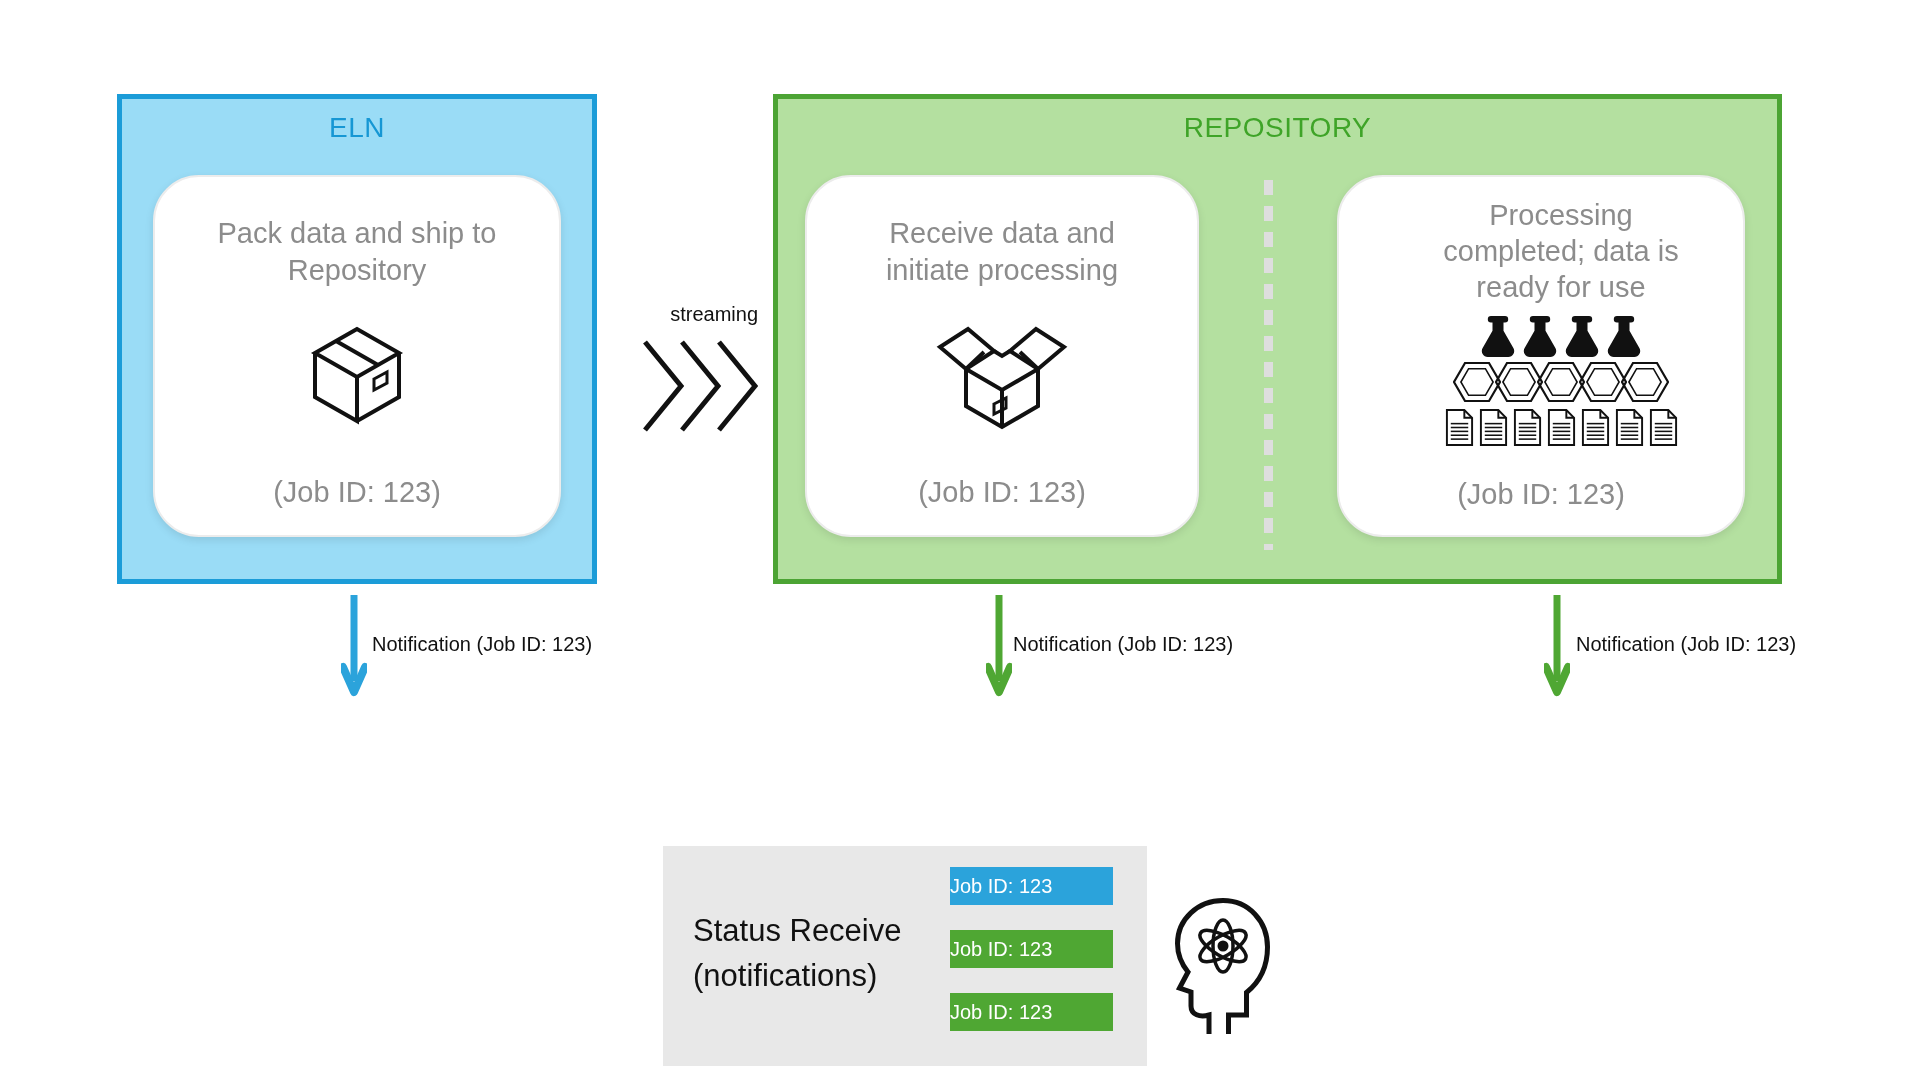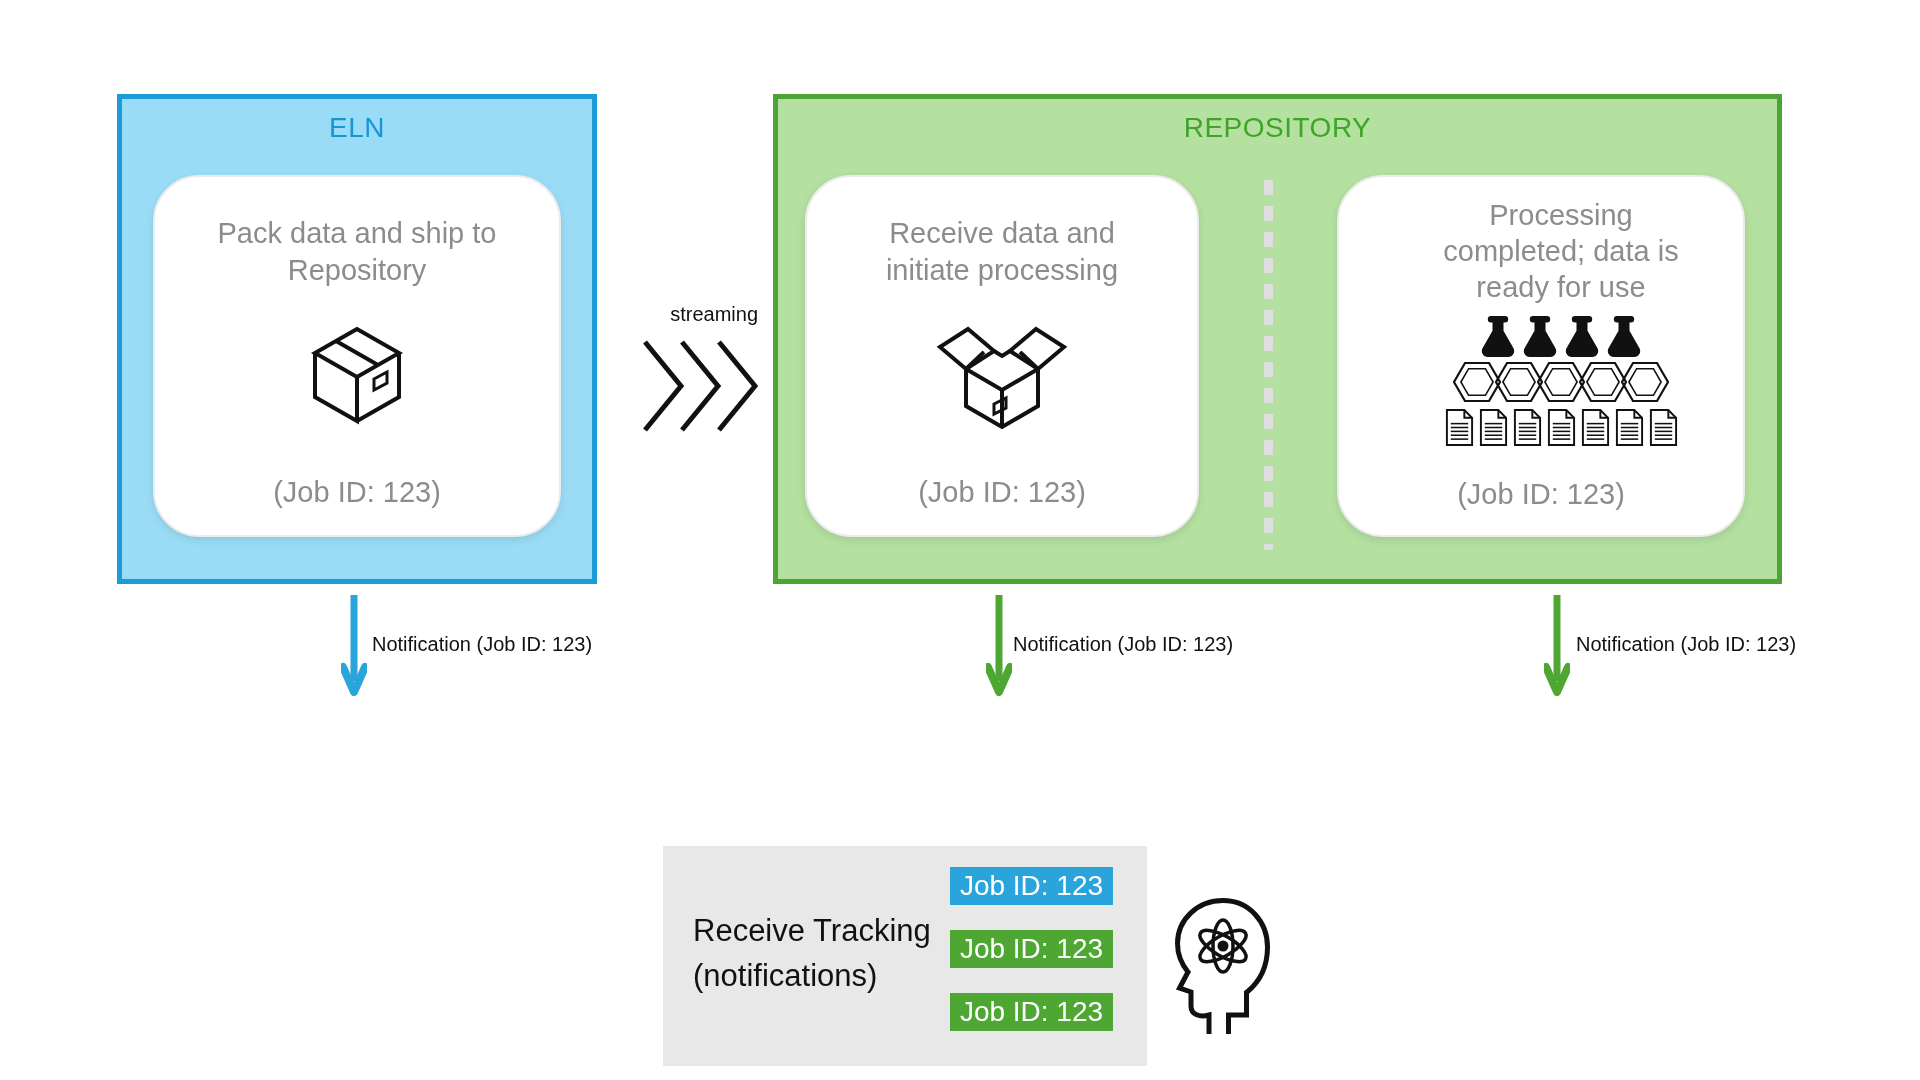"Job ID: 123" .badge { font-size: 28px -> 20px; text-align: center -> none }
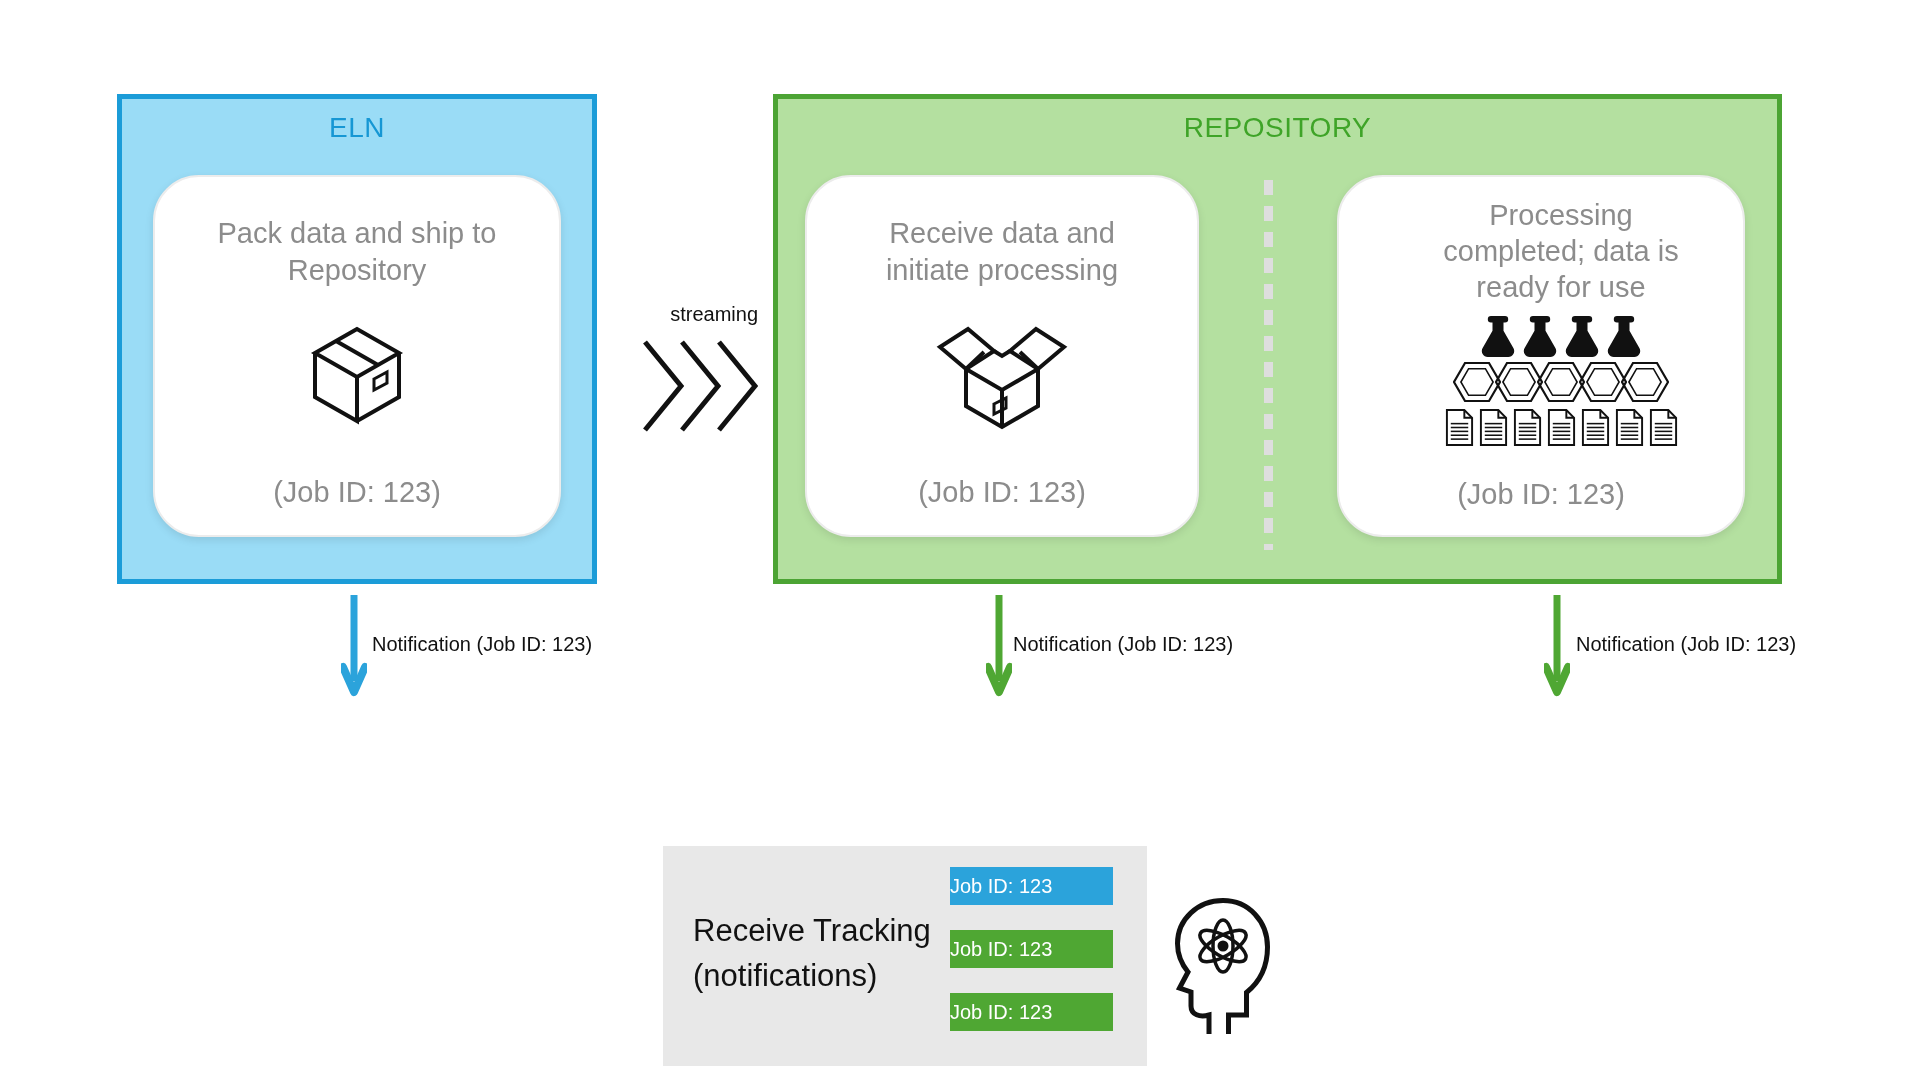"Receive Tracking" div { text: Receive Tracking -> Status Receive }
